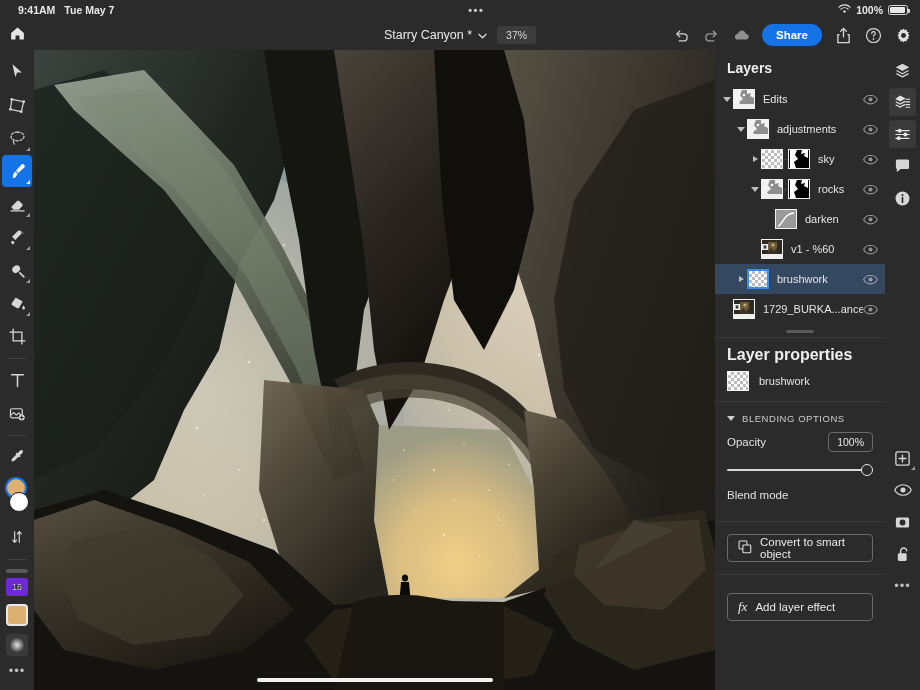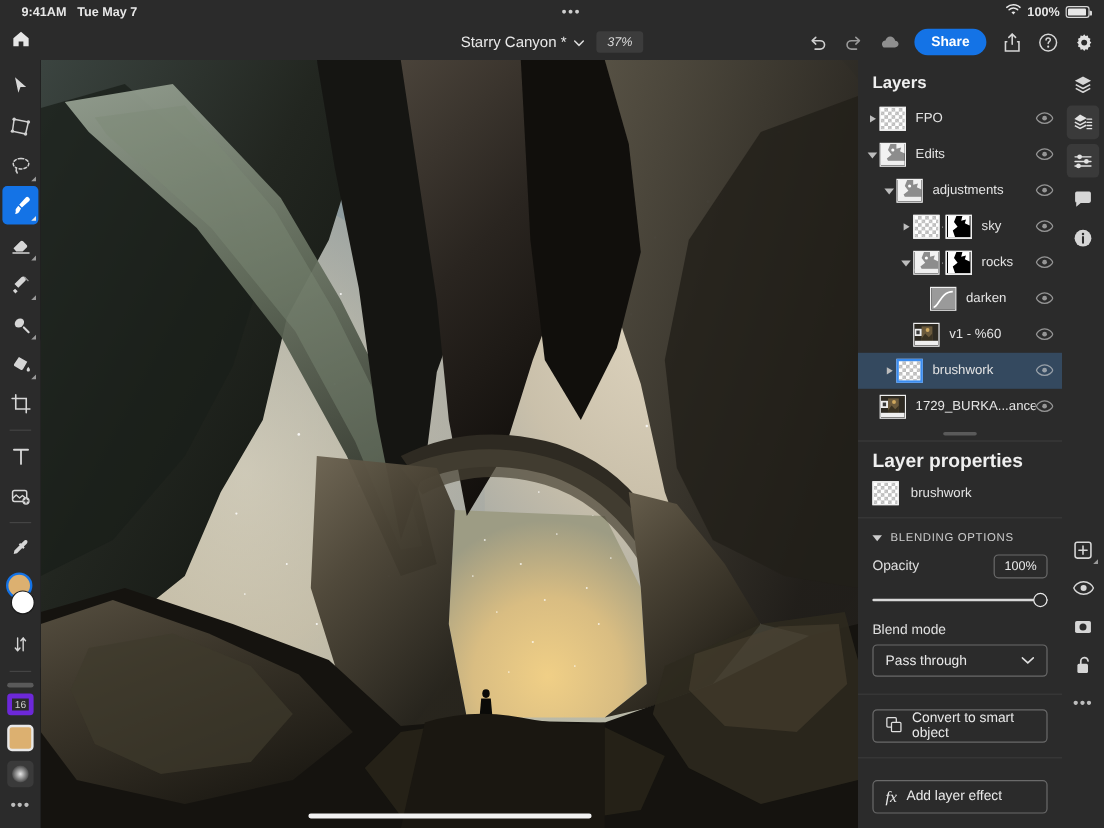"37%" .zoom-chip { font-style: italic -> none }
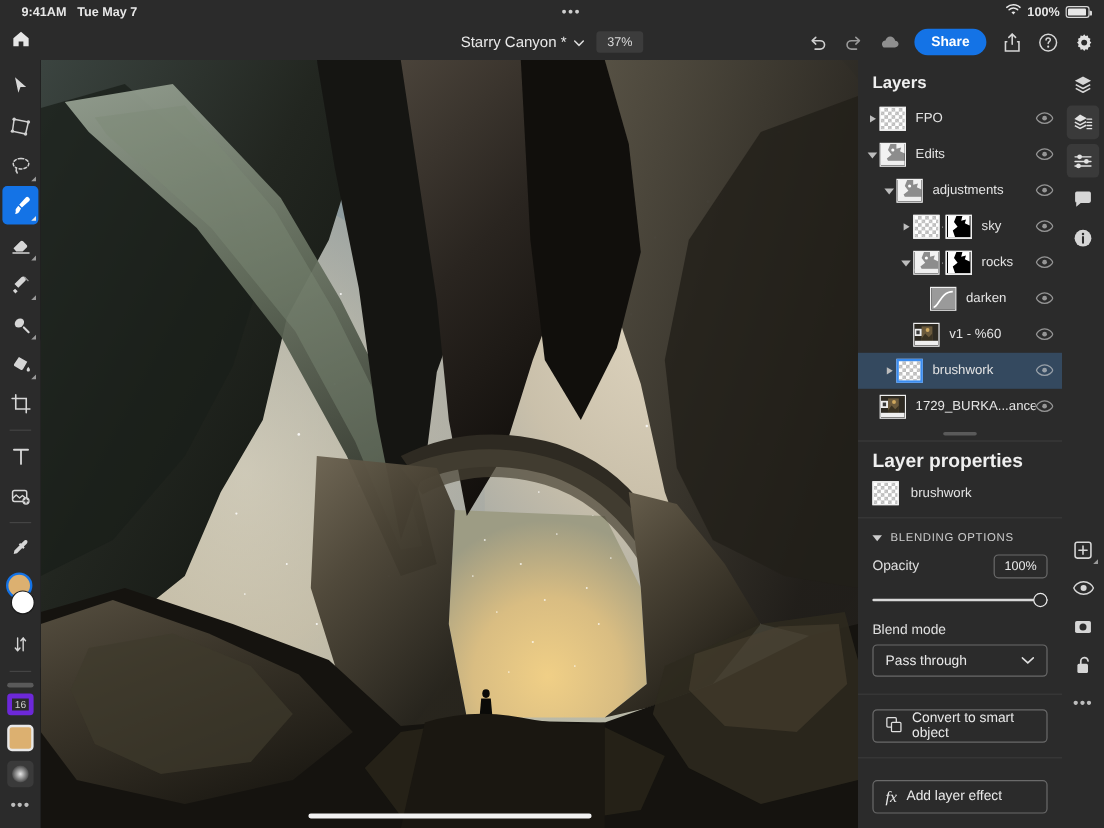"FPO" div.layer-row { html: <div> <span> <i></i> </span> <span></span> <span>FPO</span> <span><svg> <path></path> <circle></circle> </svg></span> </div> -> none }
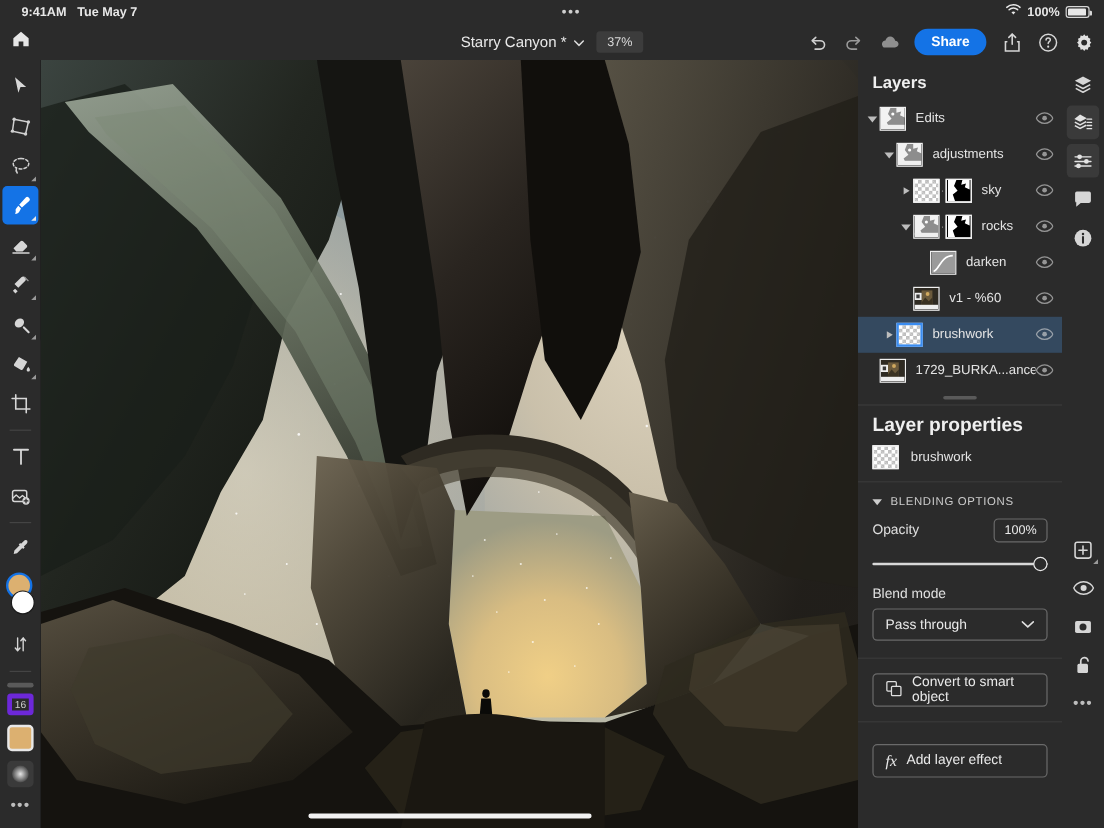"Pass through" div.select { html: <div> <span>Pass through</span> <span> <svg> <path></path> </svg> </span> </div> -> none }
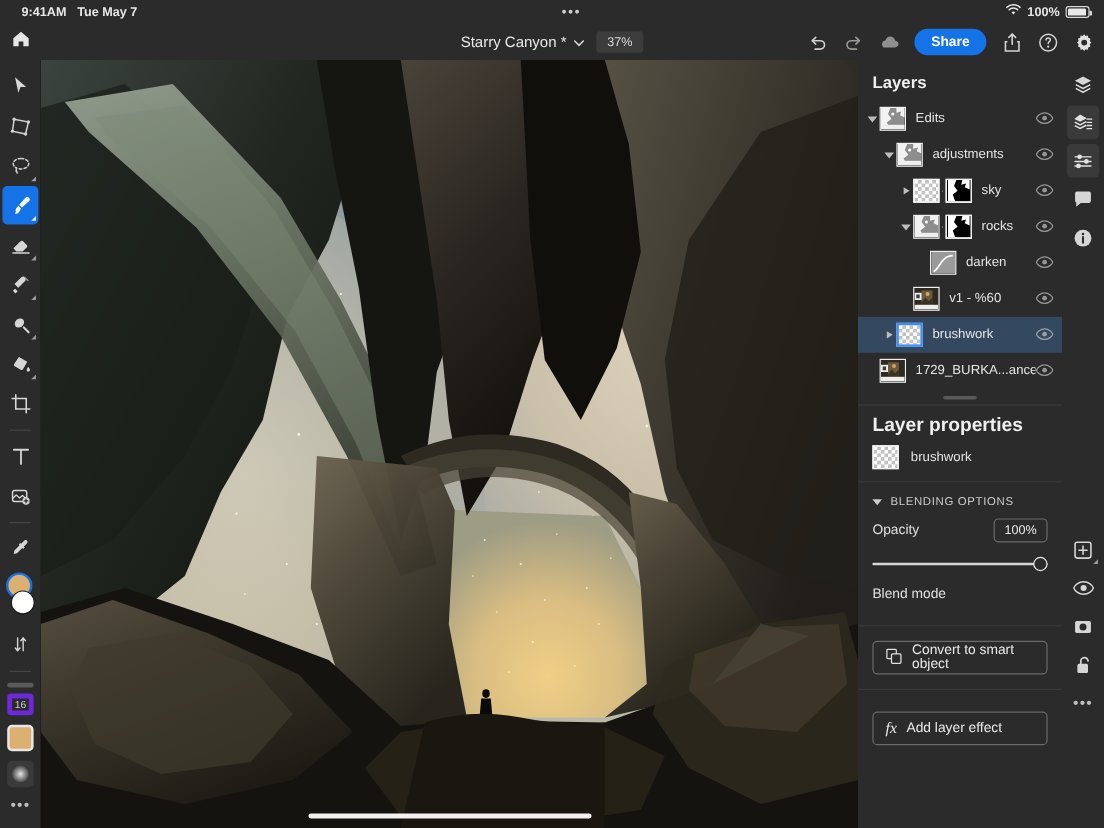"16" .brush-size { border: 4px solid #6d28d9 -> 7px solid #6d28d9 }
